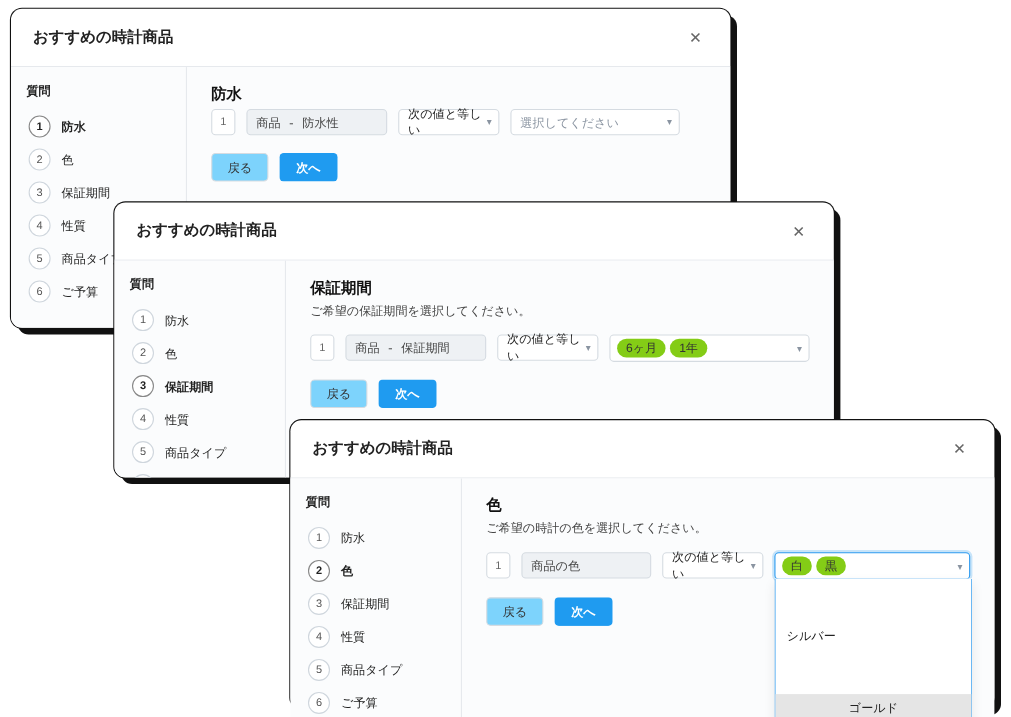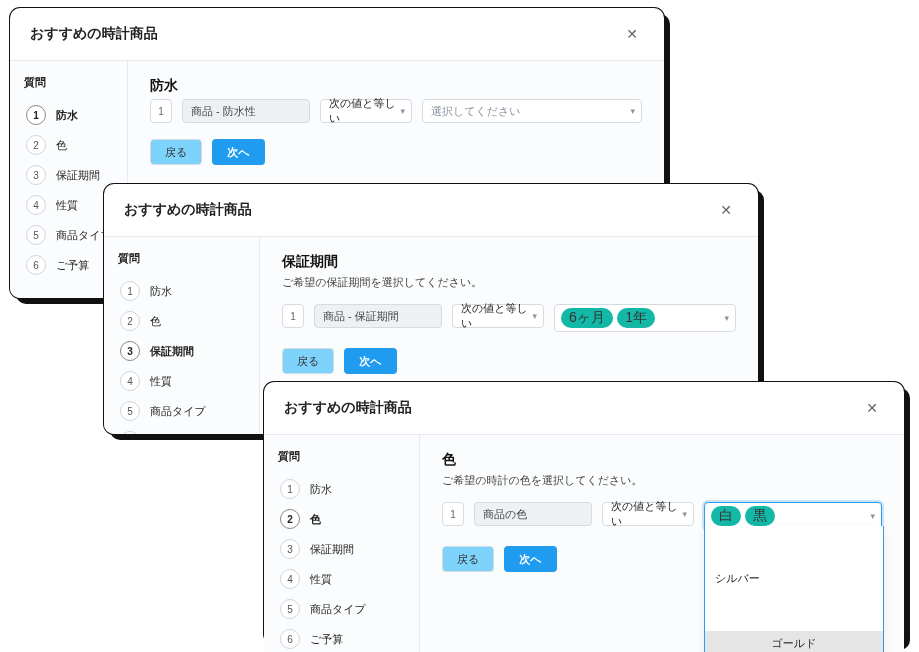"商品 - 防水性" .box.readonly { font-family: none -> Liberation Mono, monospace }
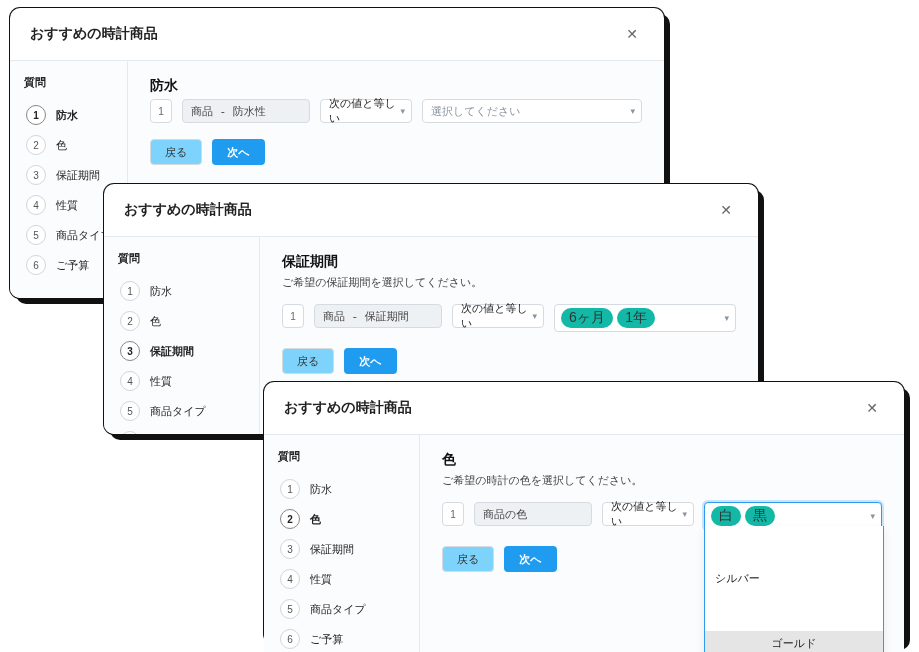"選択してください" div.box { width: 220px -> 154px }
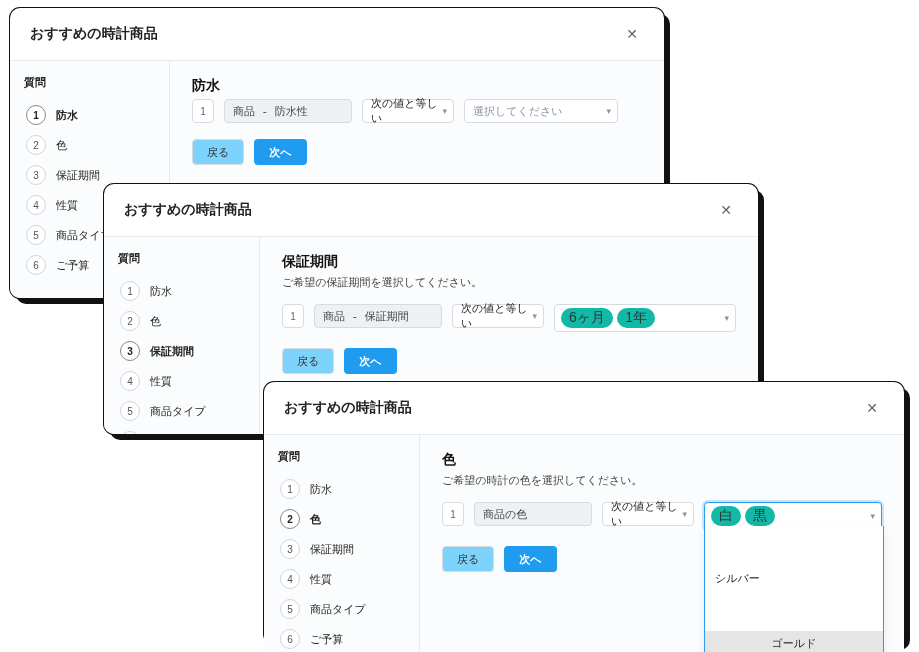"6ヶ月" .pill { background: #14b8a6 -> #84cc16; font-size: 14px -> 11px }
